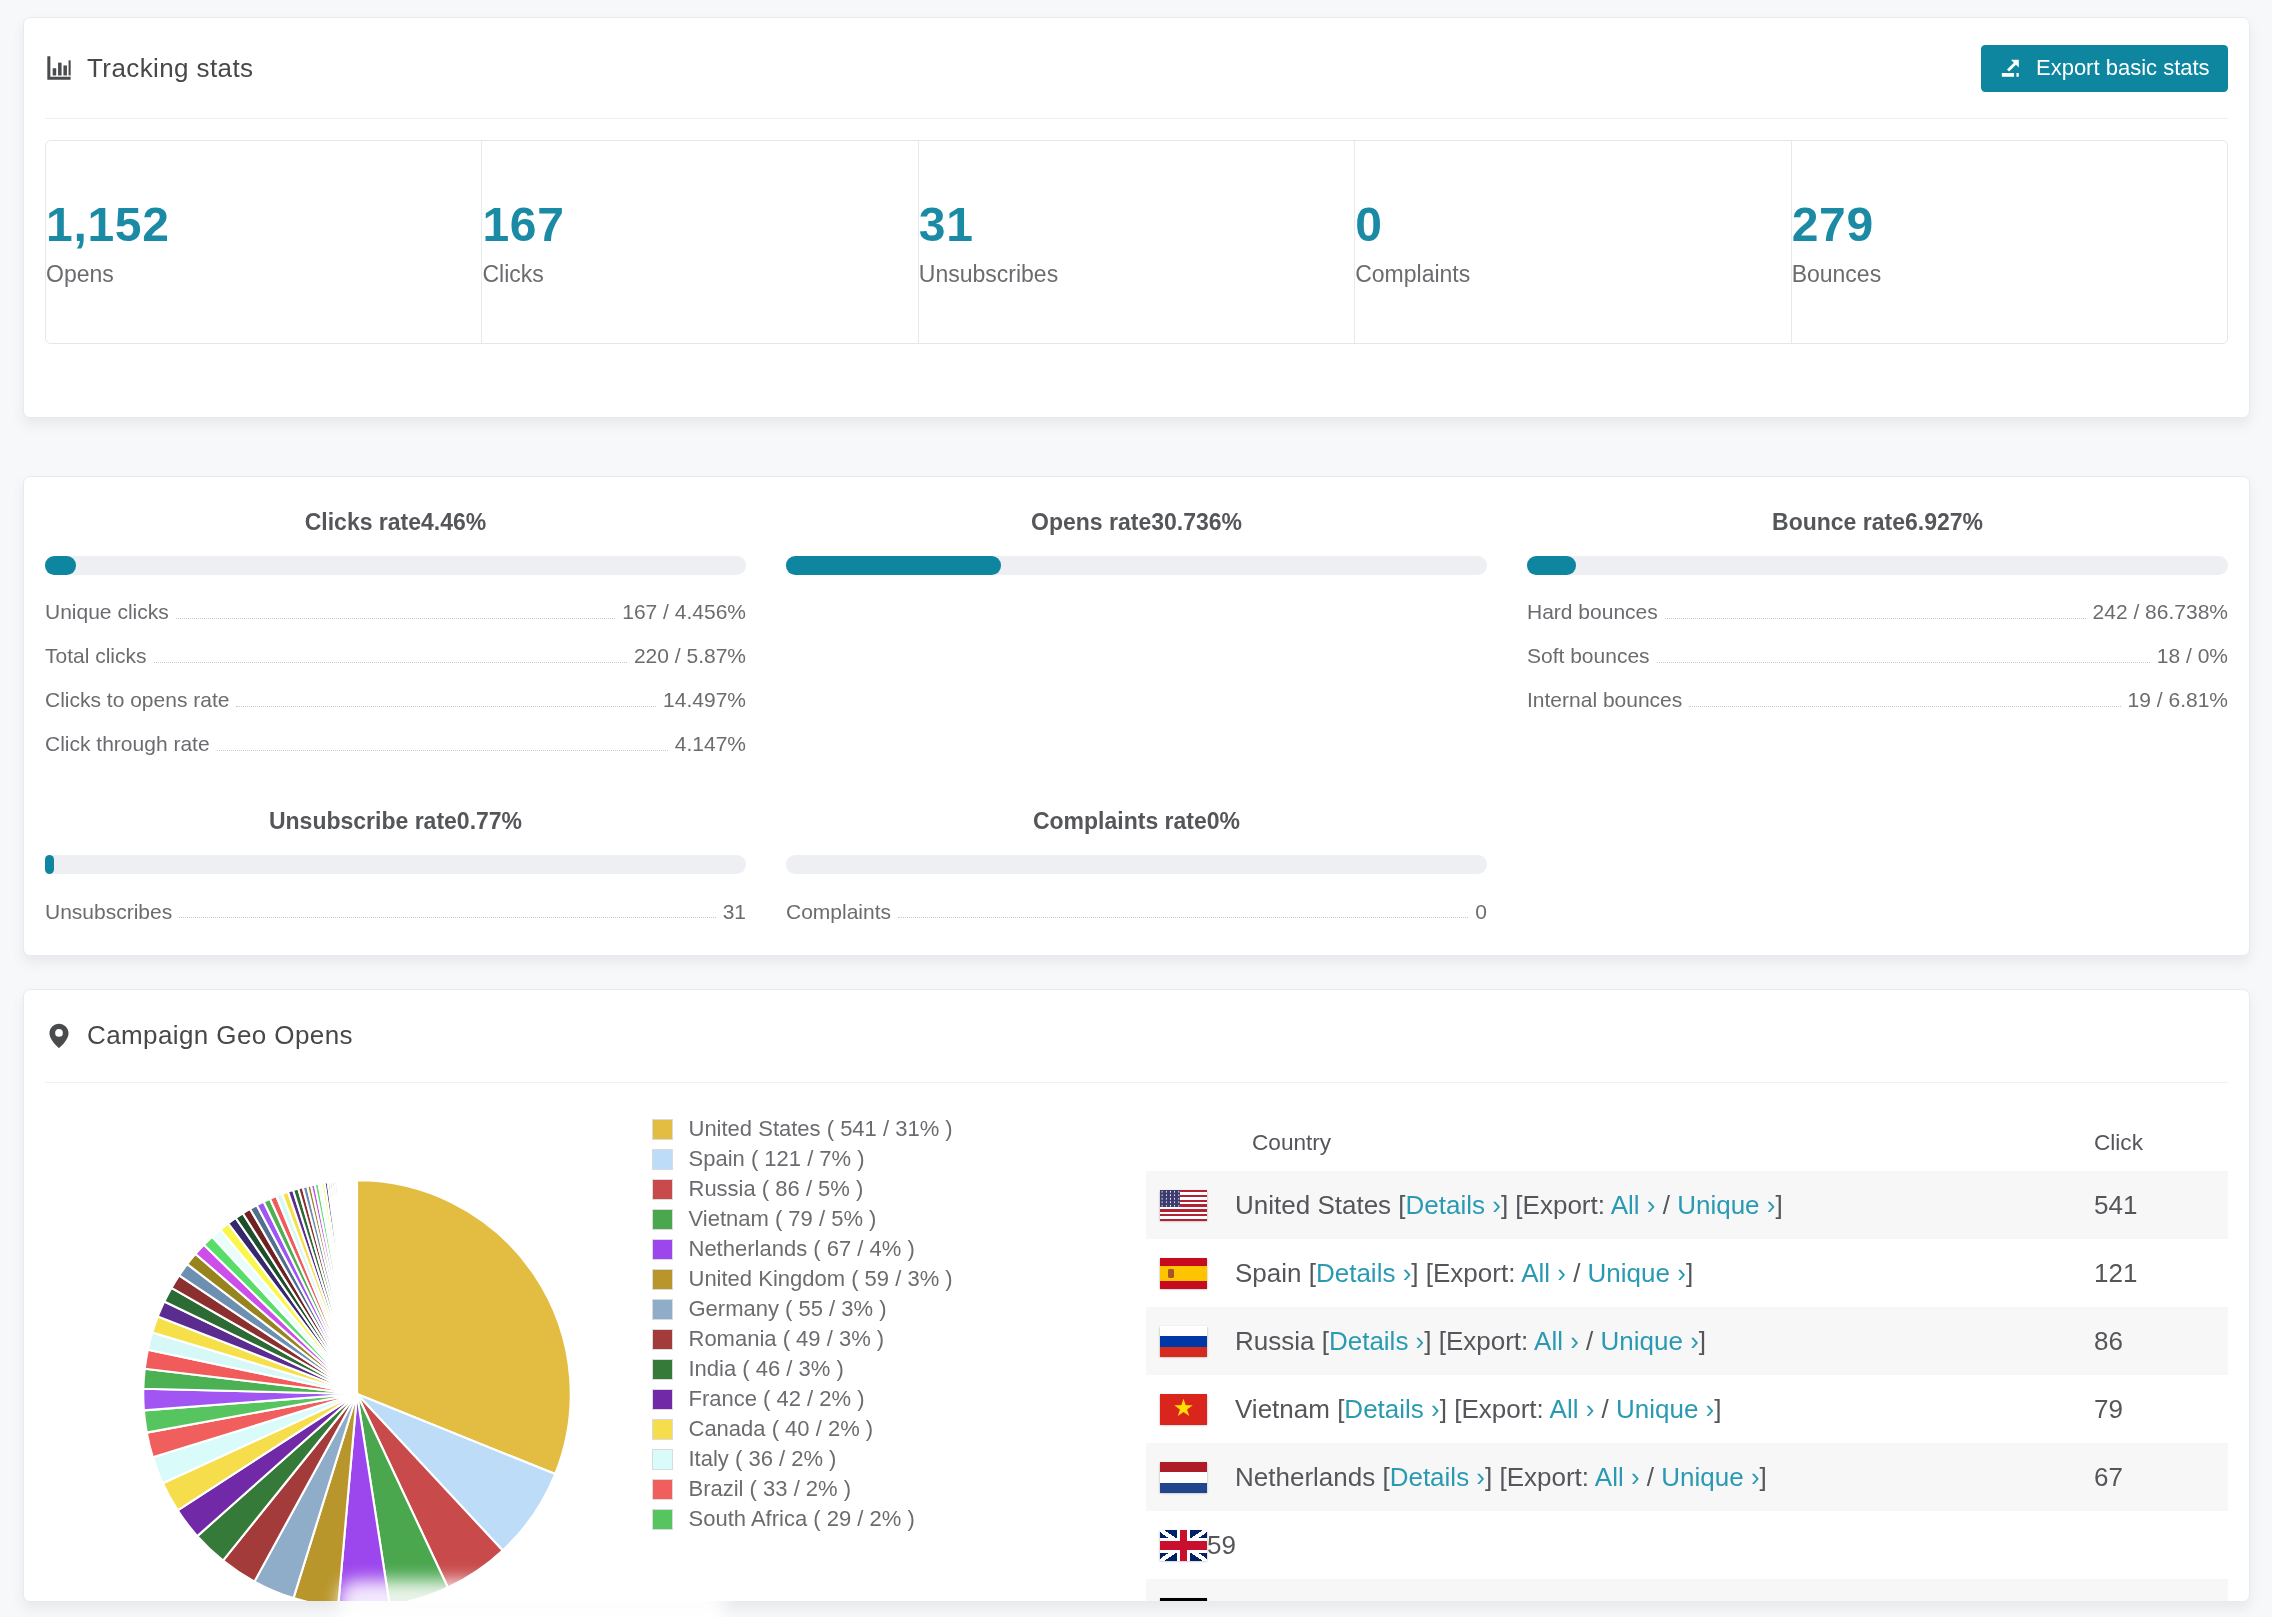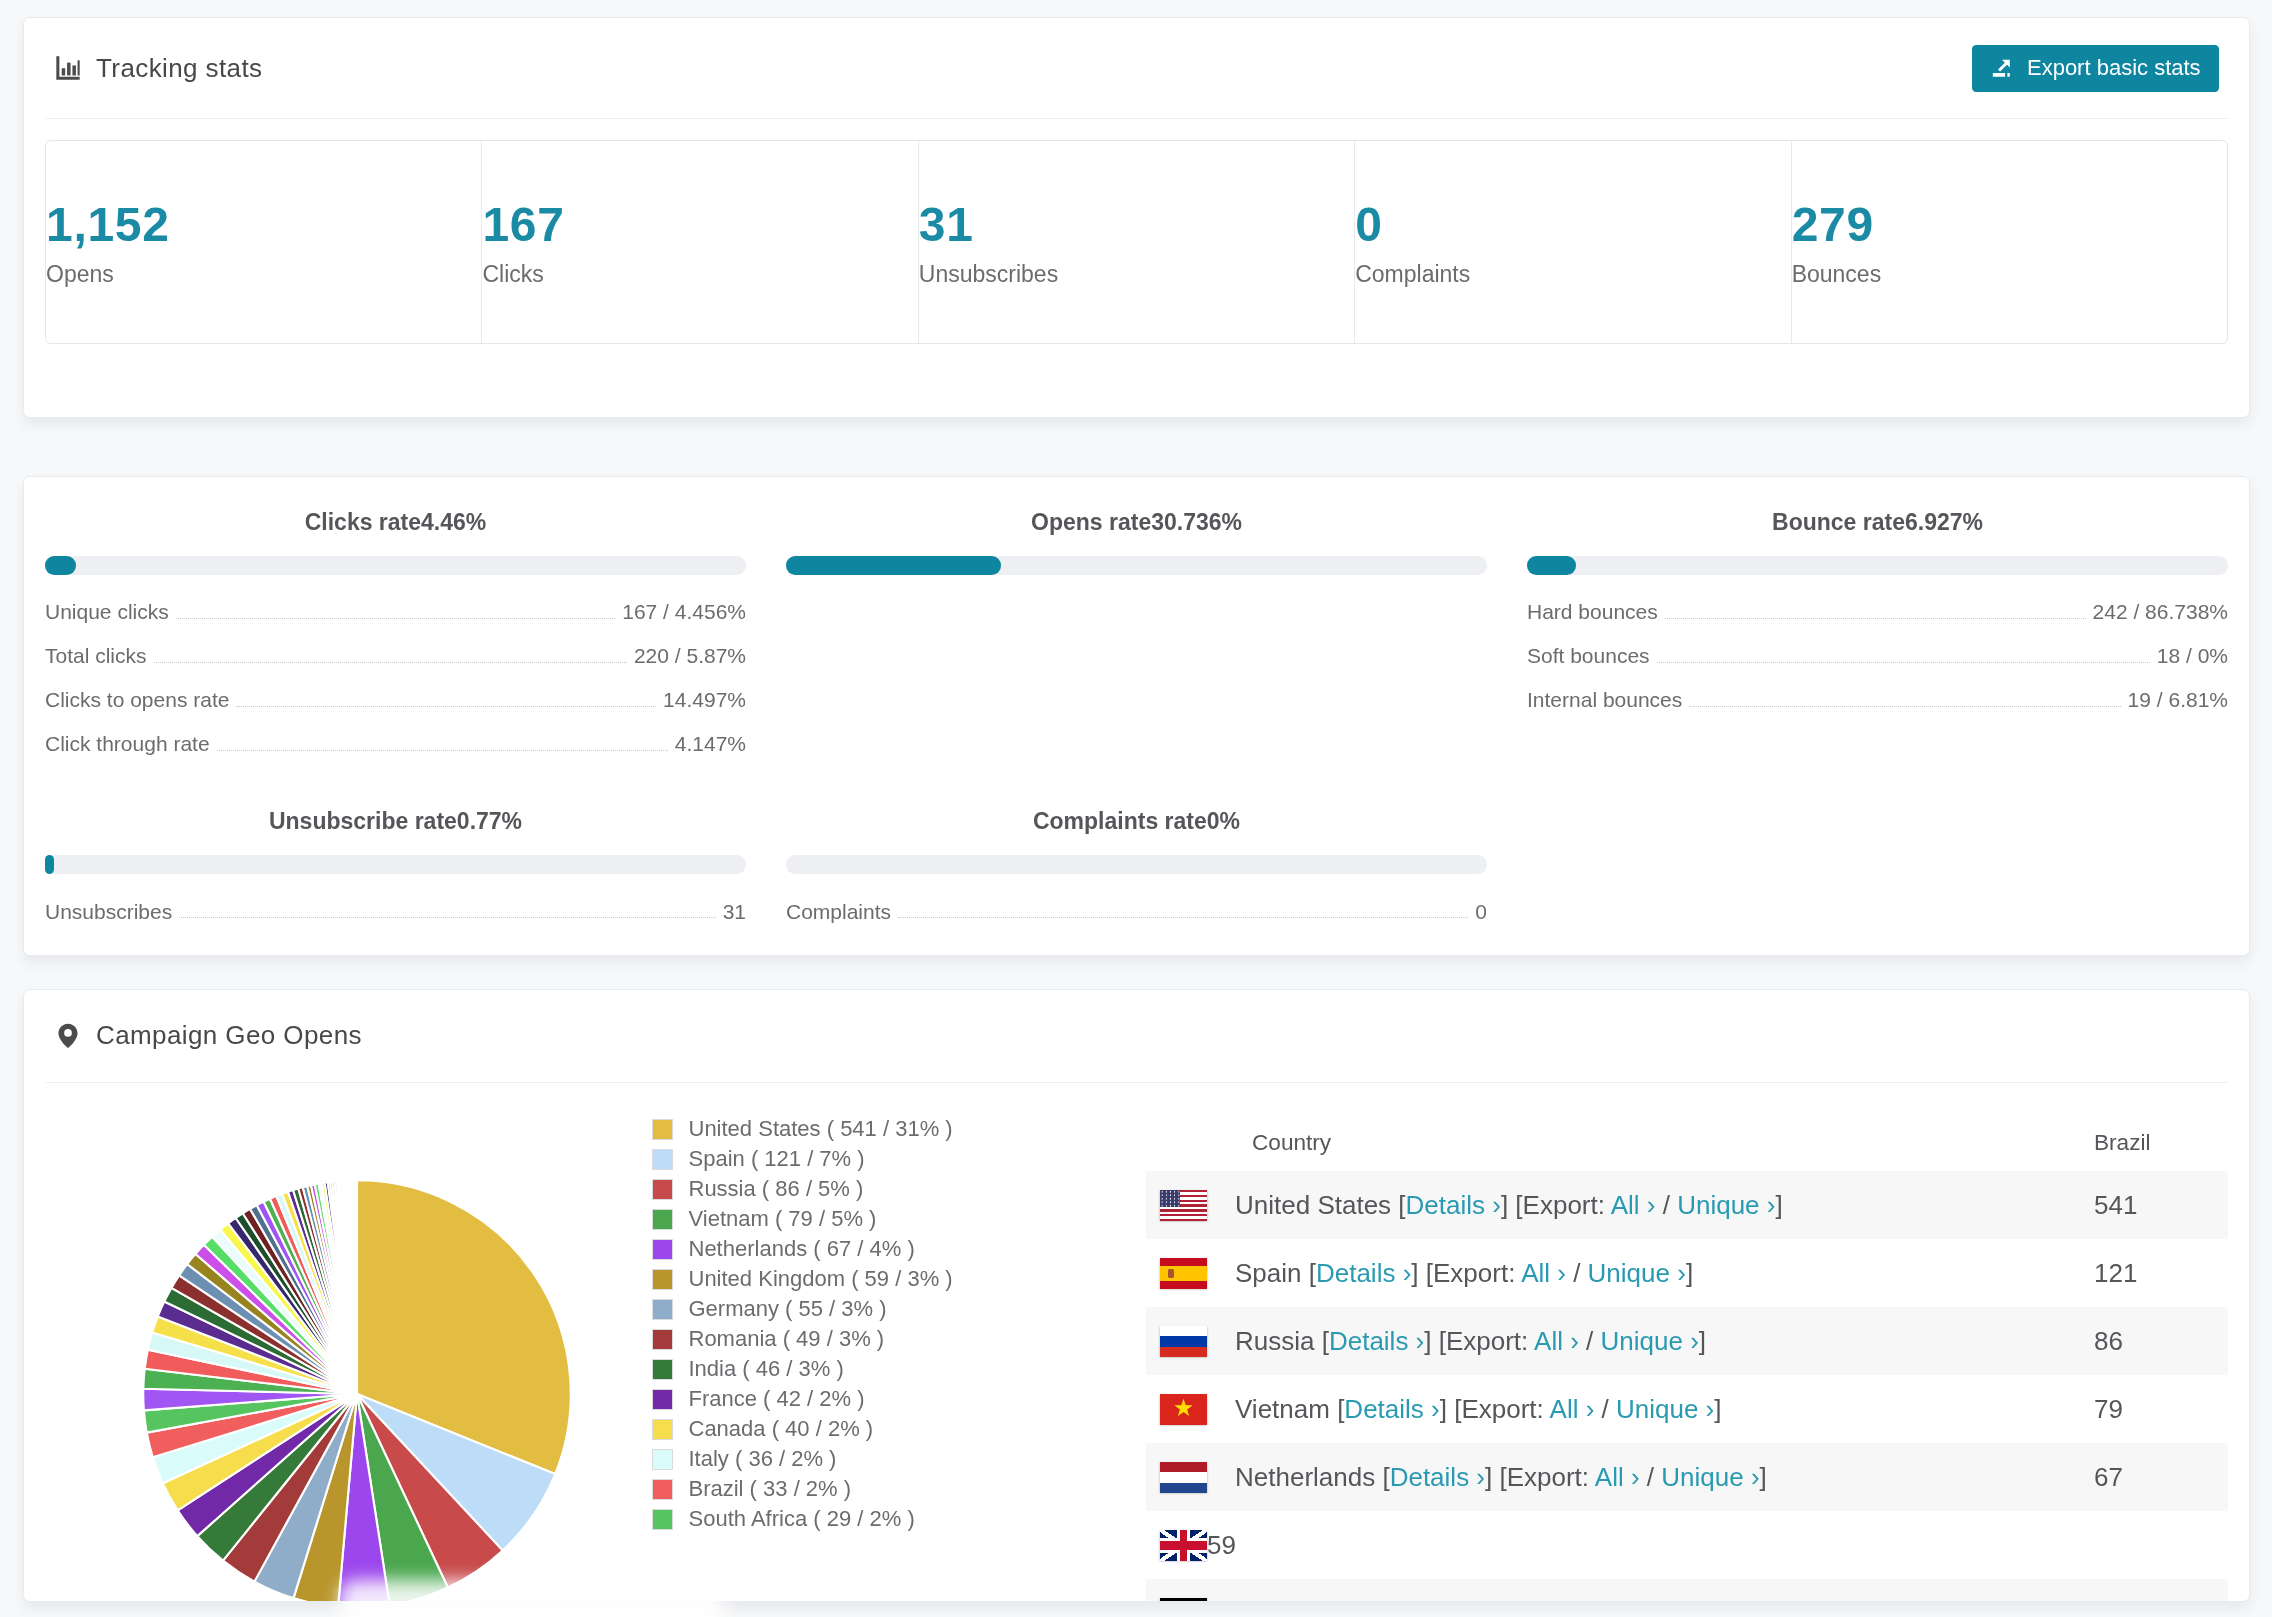"Tracking stats" .card-header { padding: 0 30px -> 0 21px }
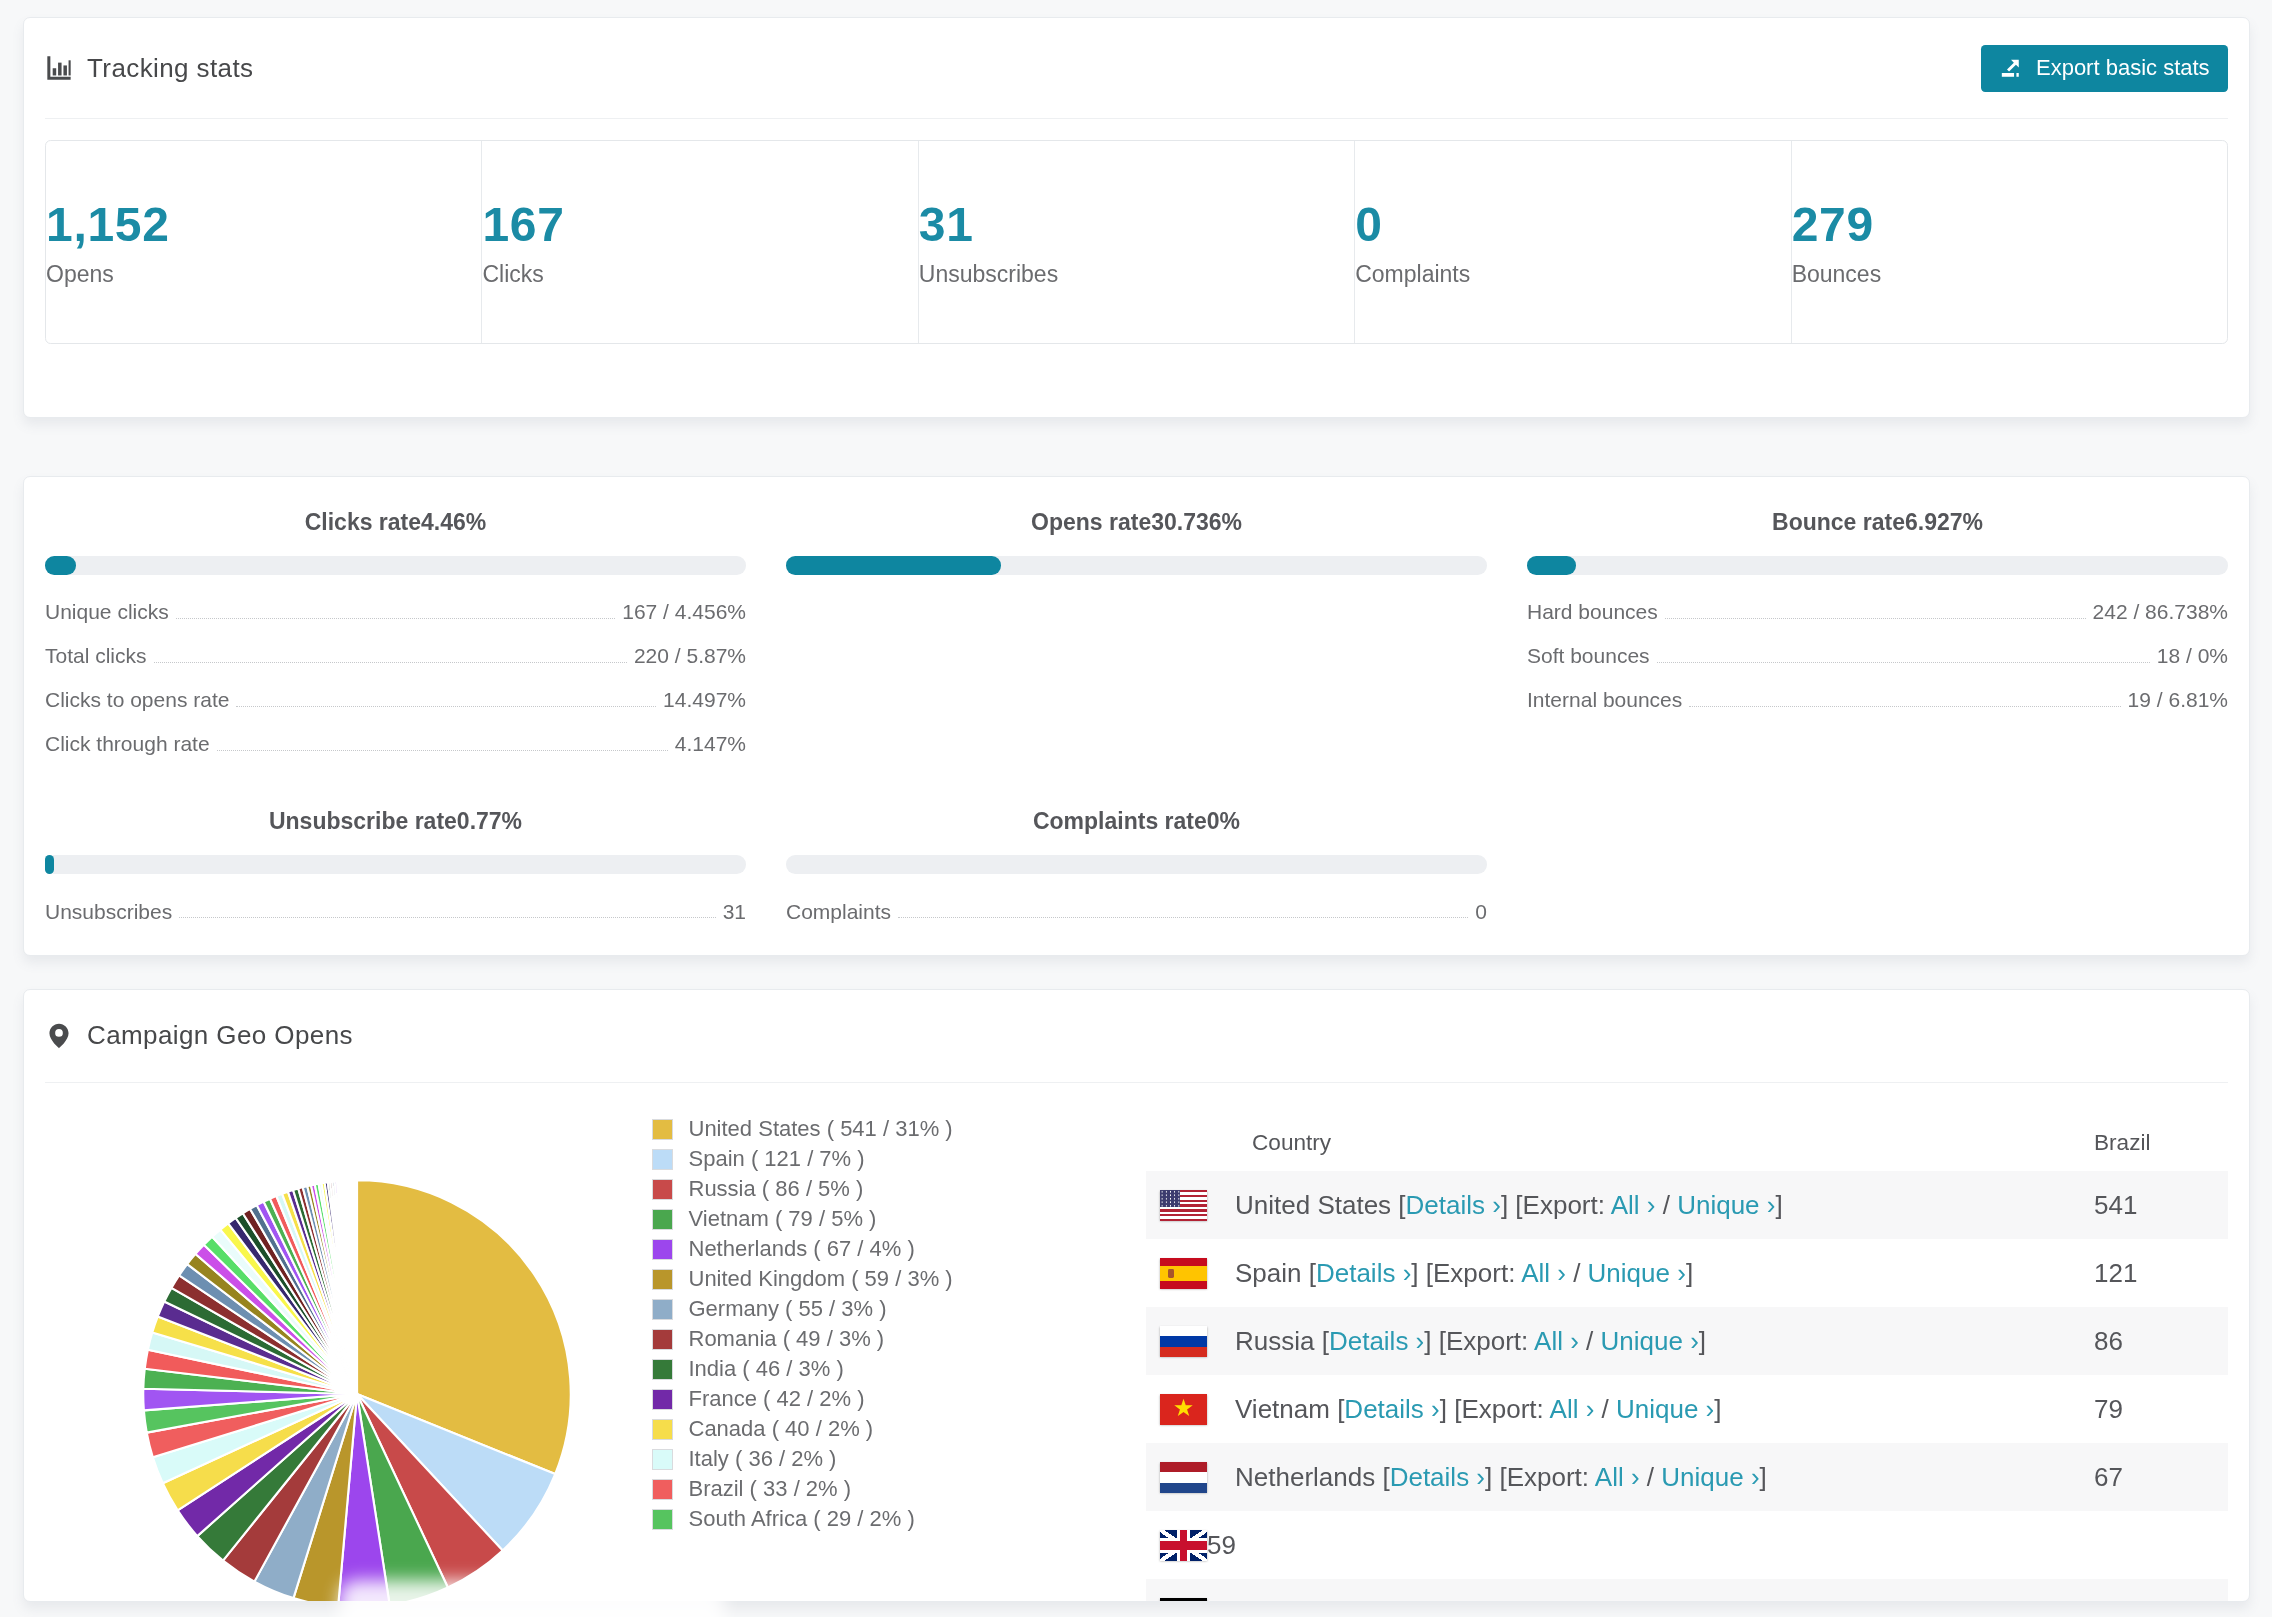"Brazil" div.total-col { text: Brazil -> Click }
